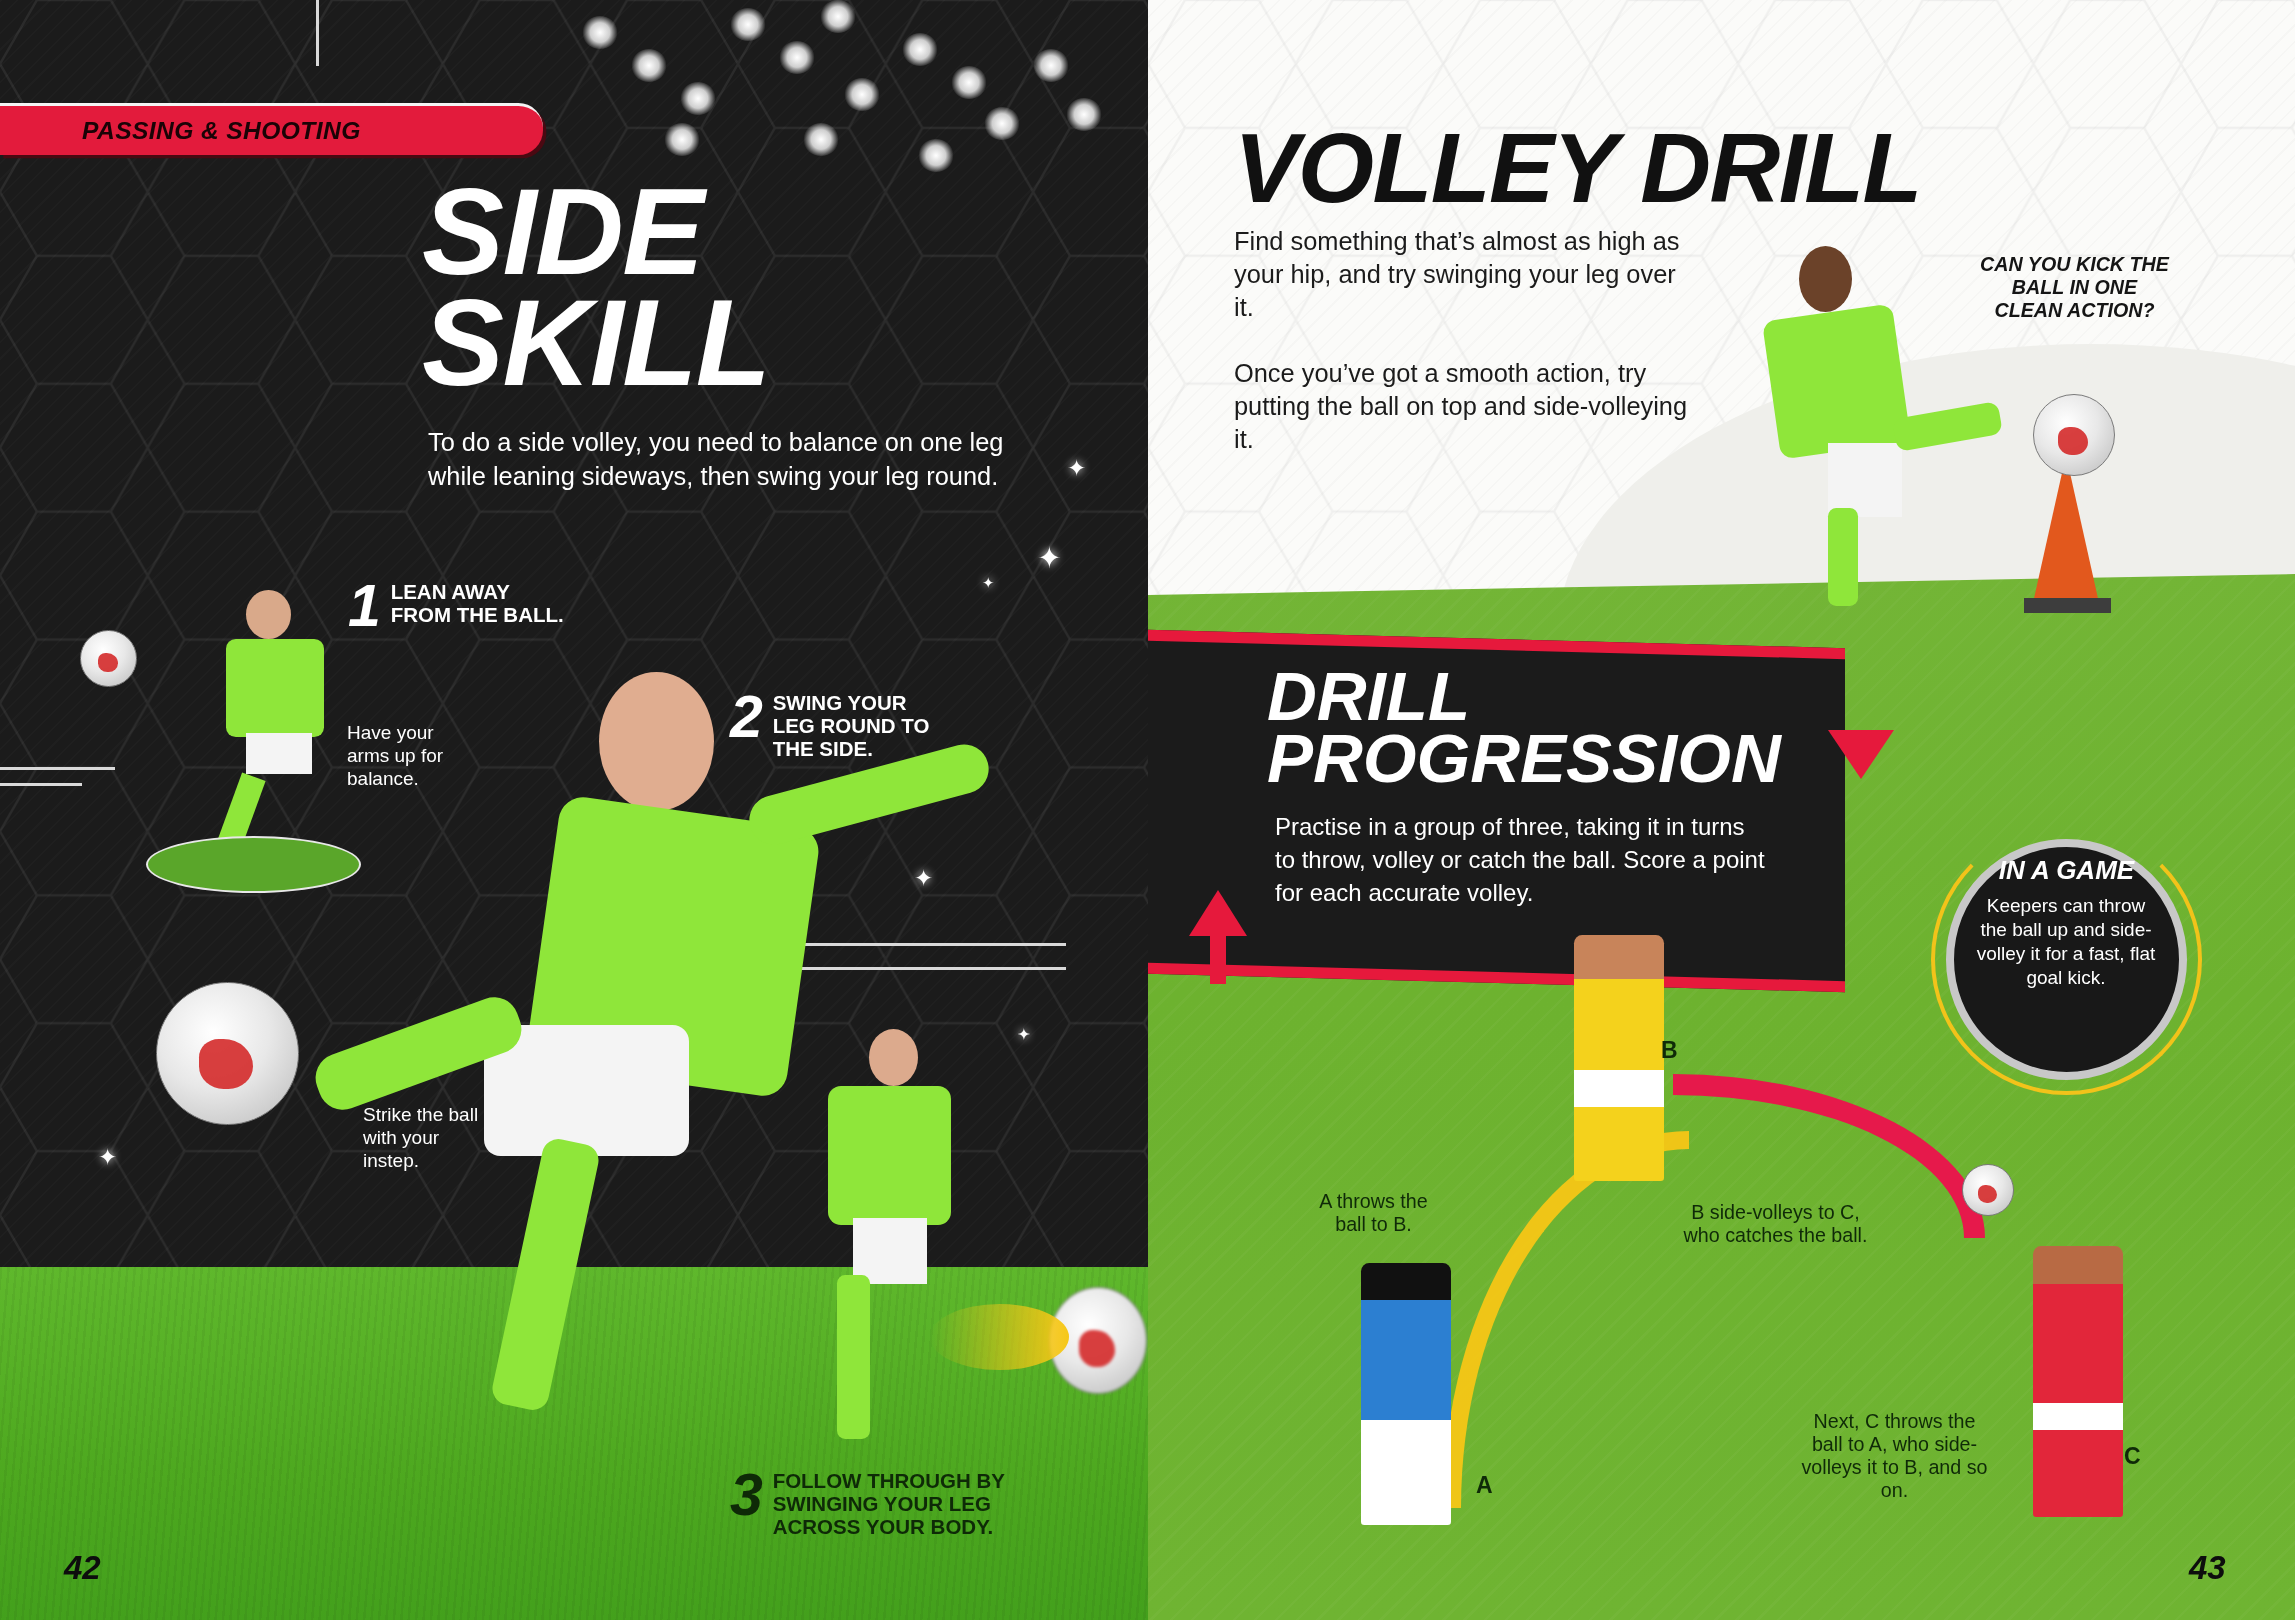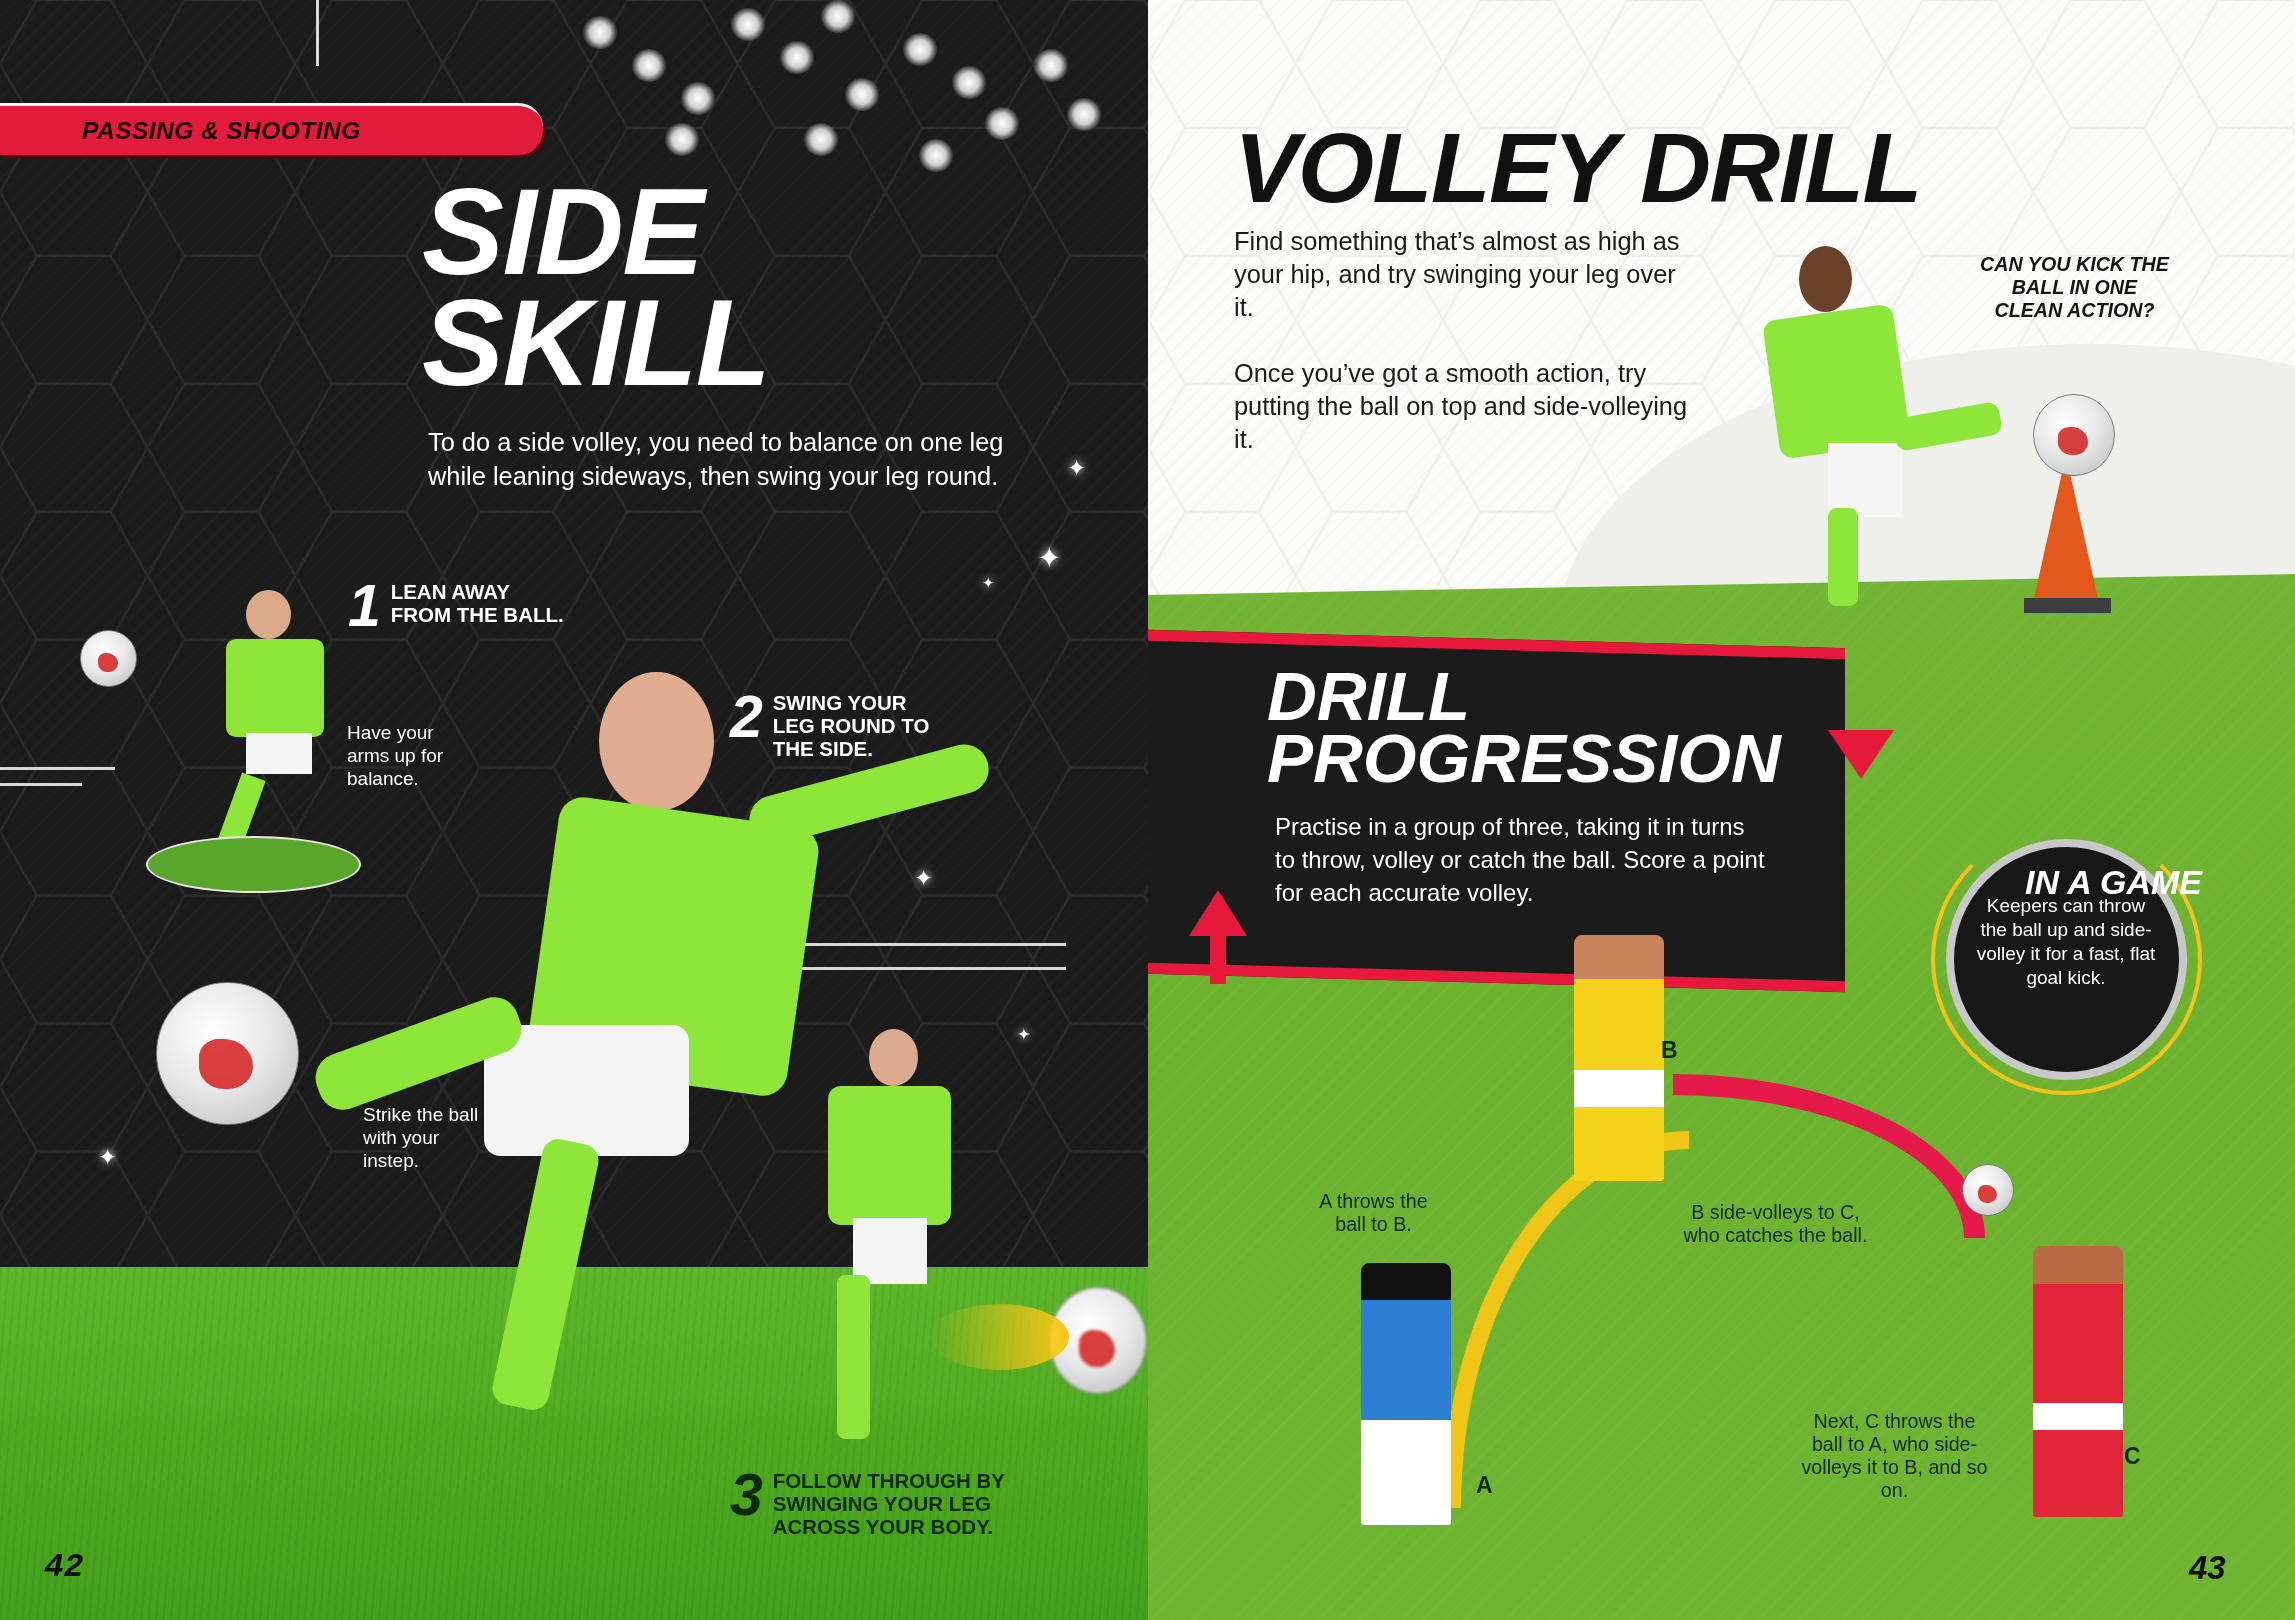"IN A GAME" .game-badge .h { font-size: 34px -> 26px; margin-top: 8px -> none; text-align: right -> center }
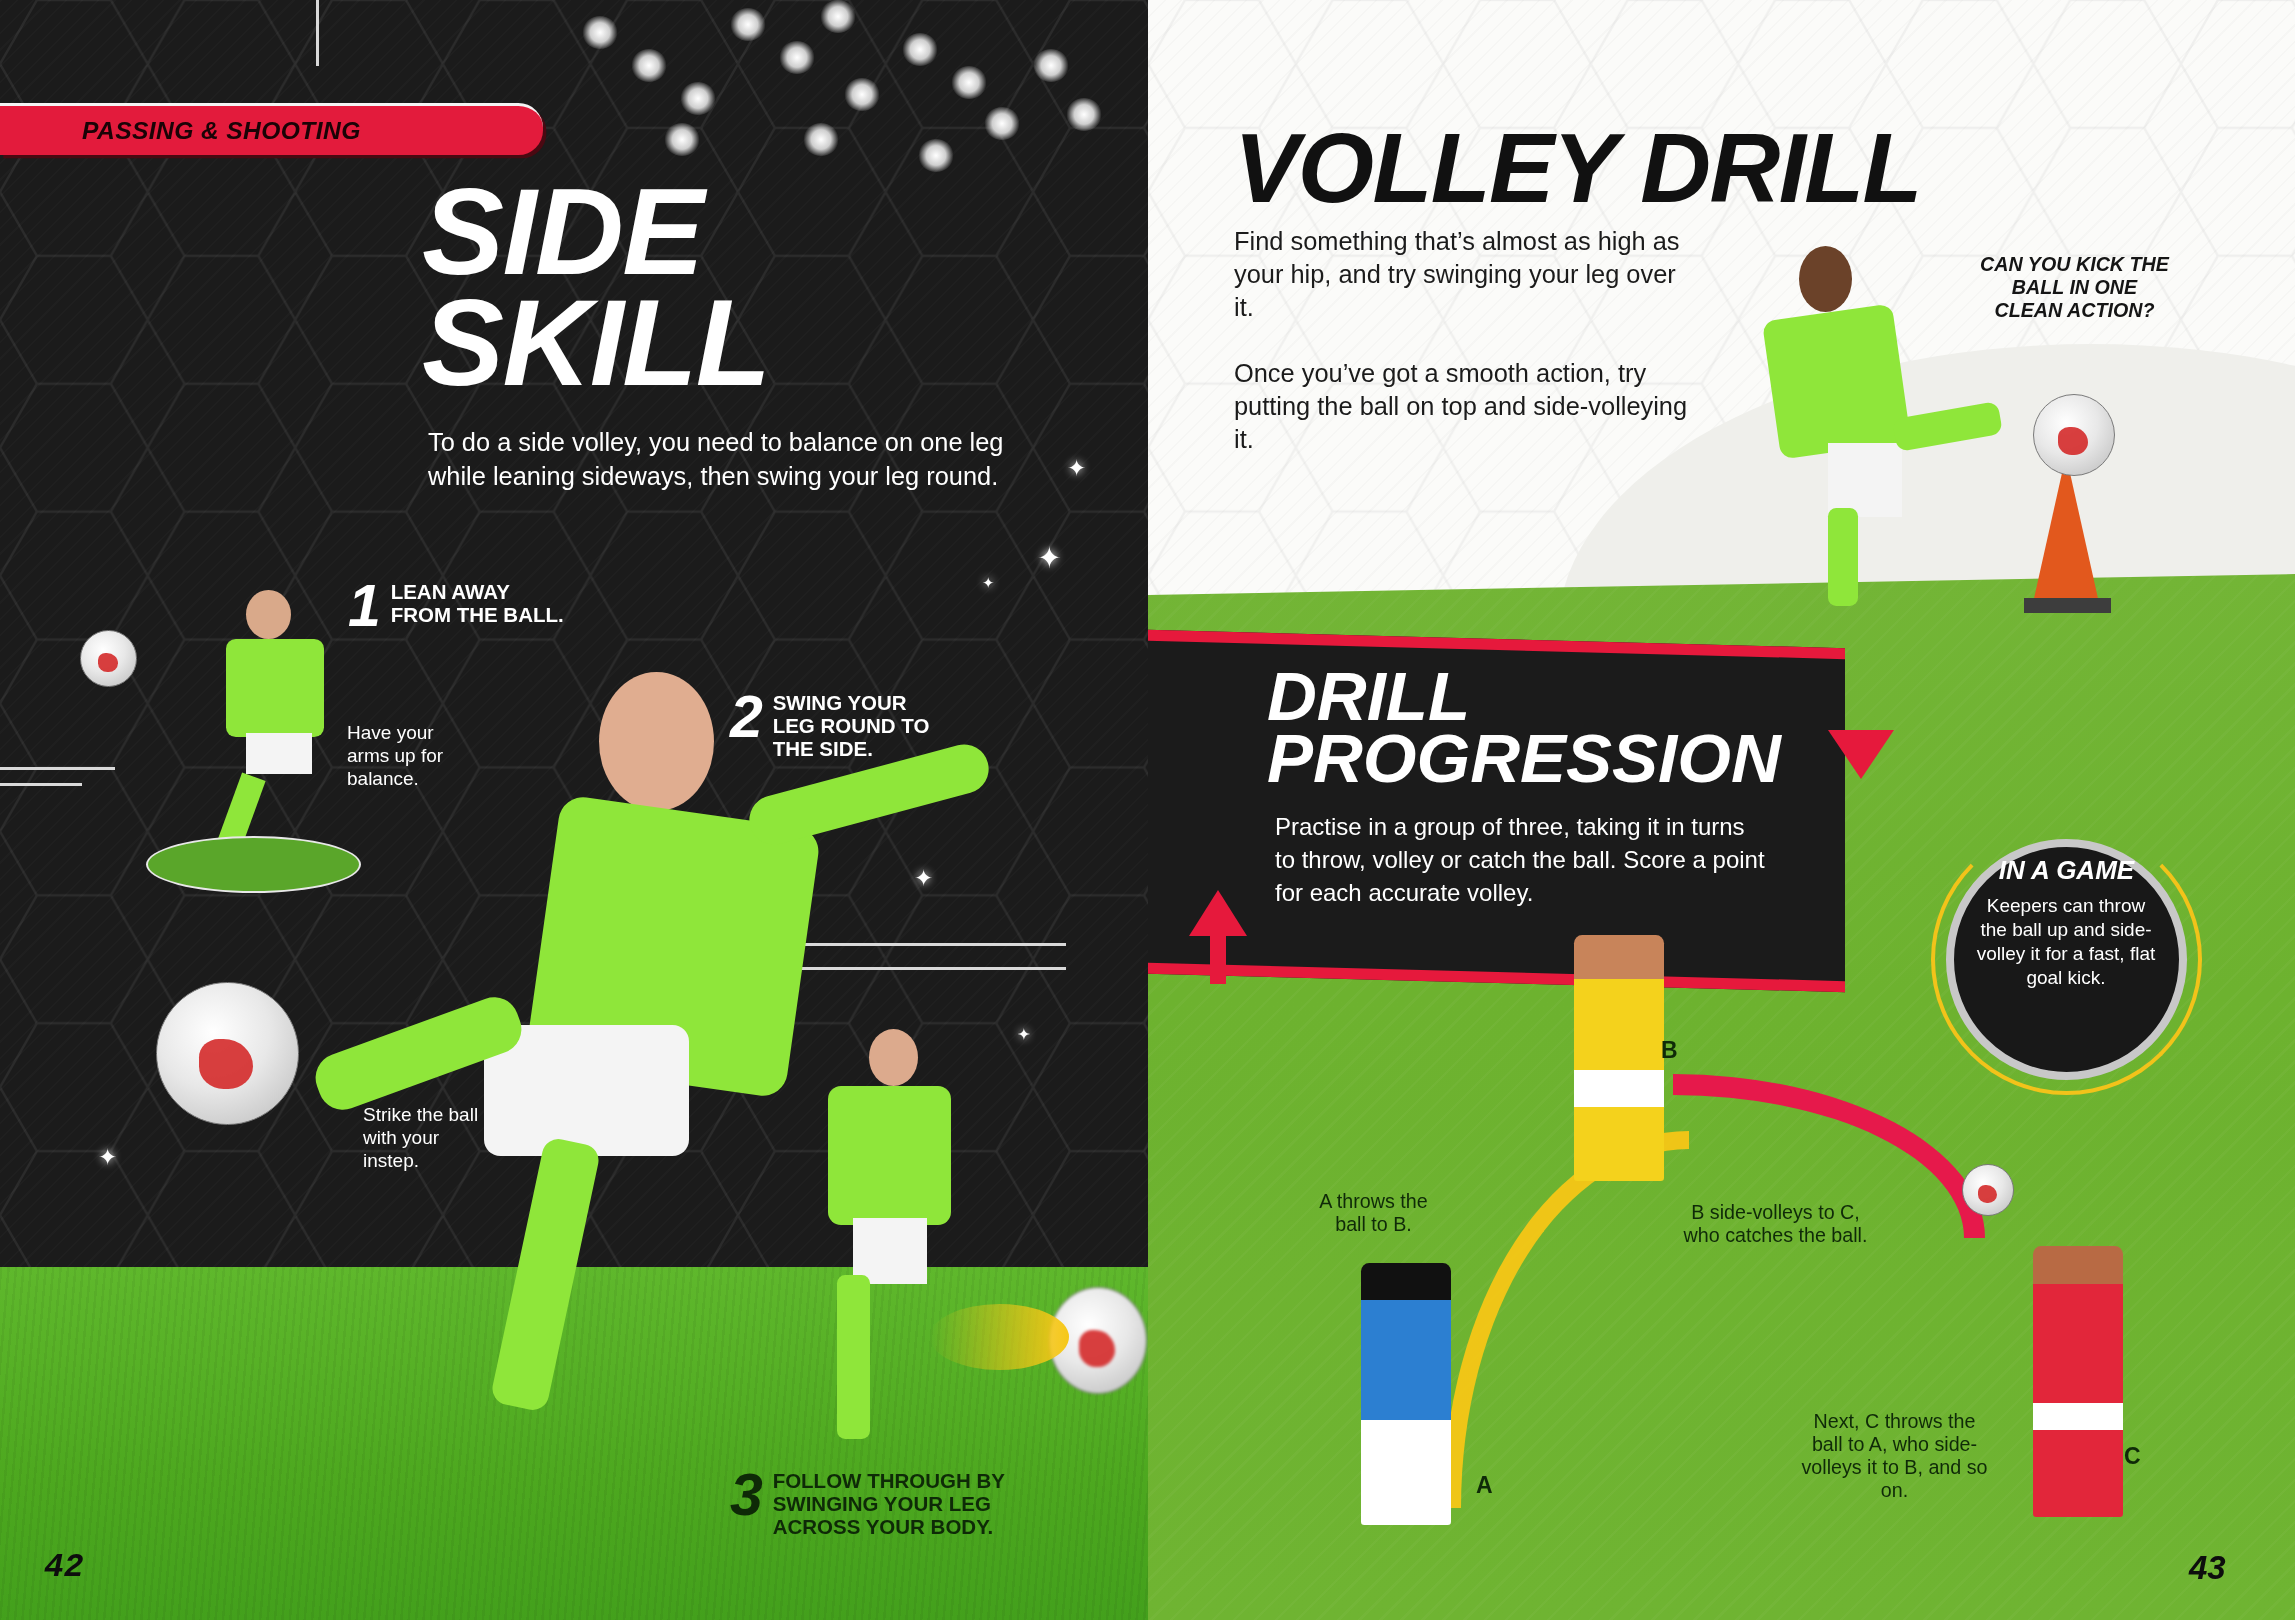"42" span.page-num { font-family: Liberation Mono, monospace -> none; left: 44px -> 64px }
